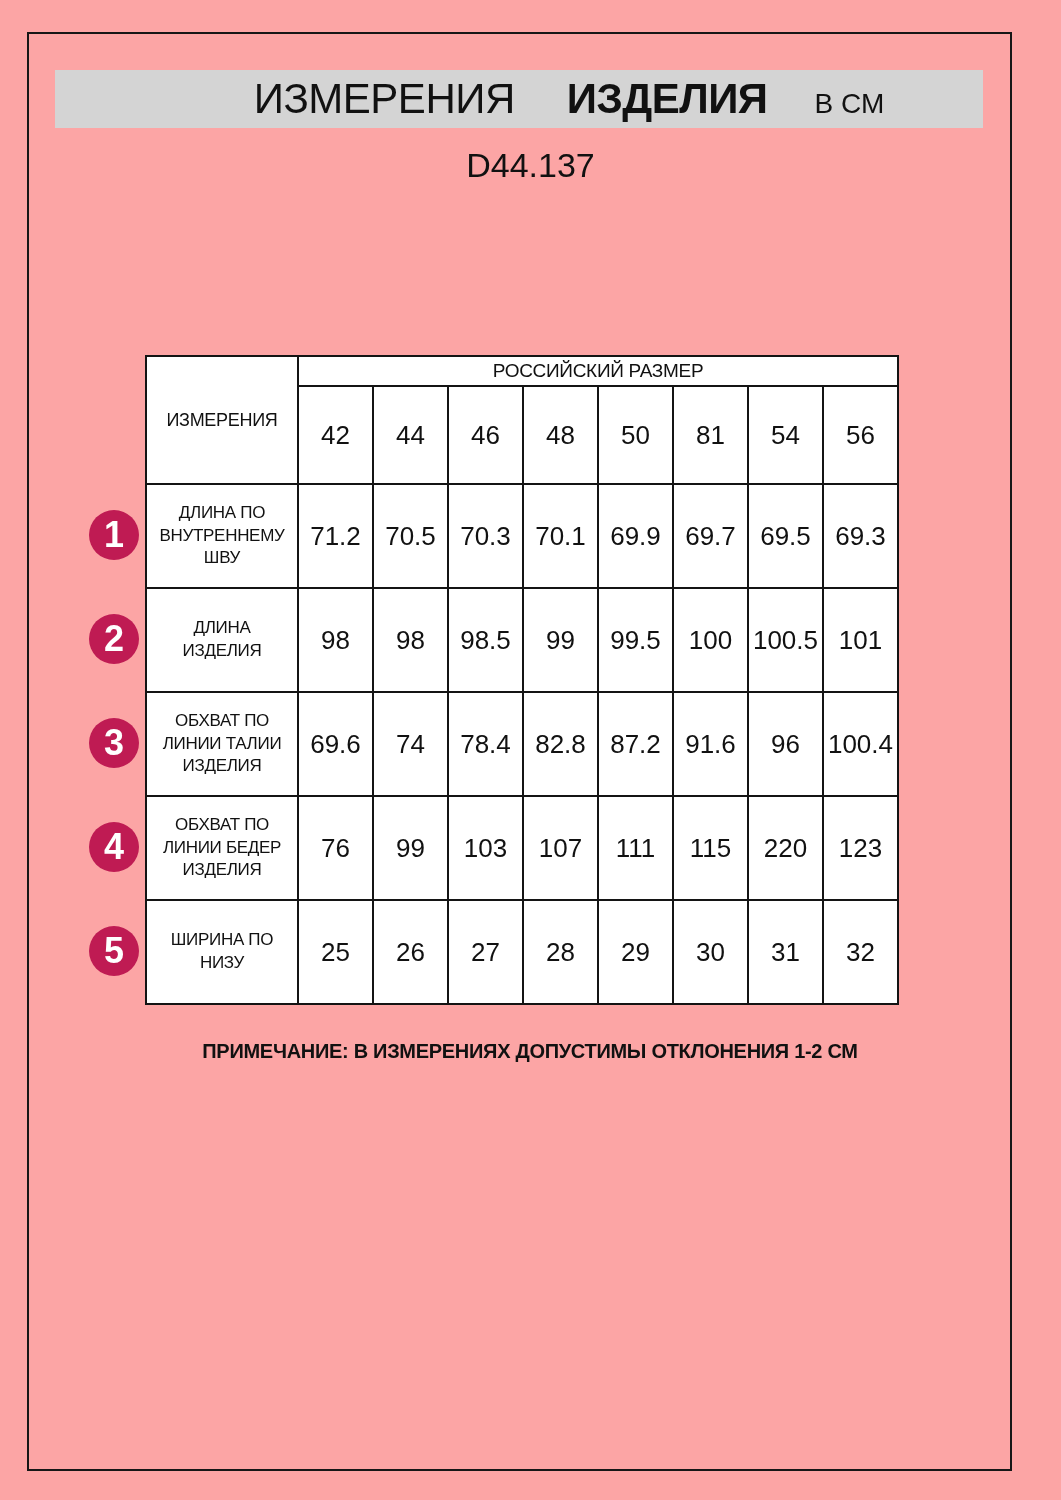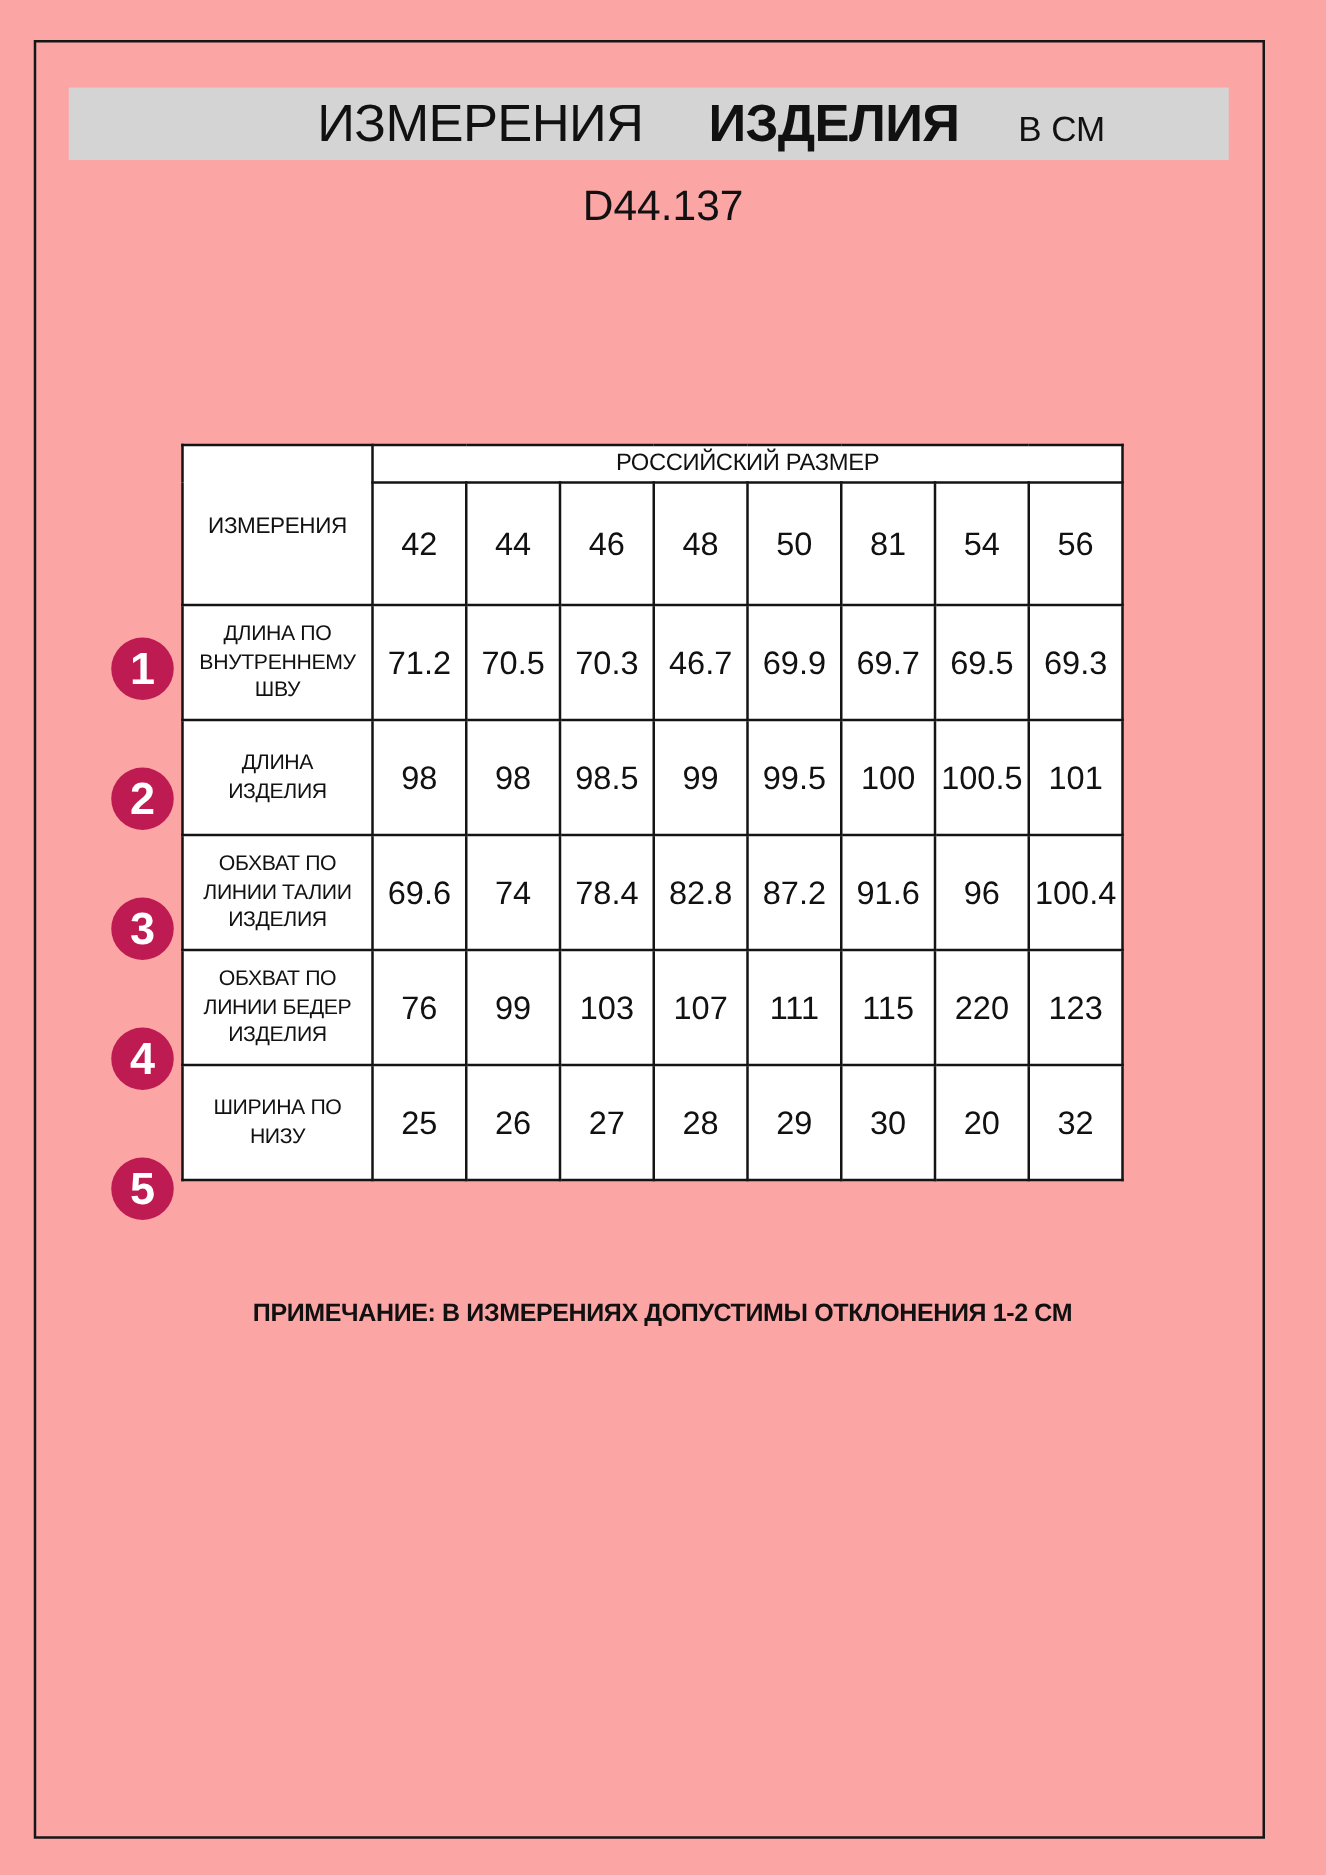"ДЛИНА ПО" .data-row { height: 92px -> 104px }
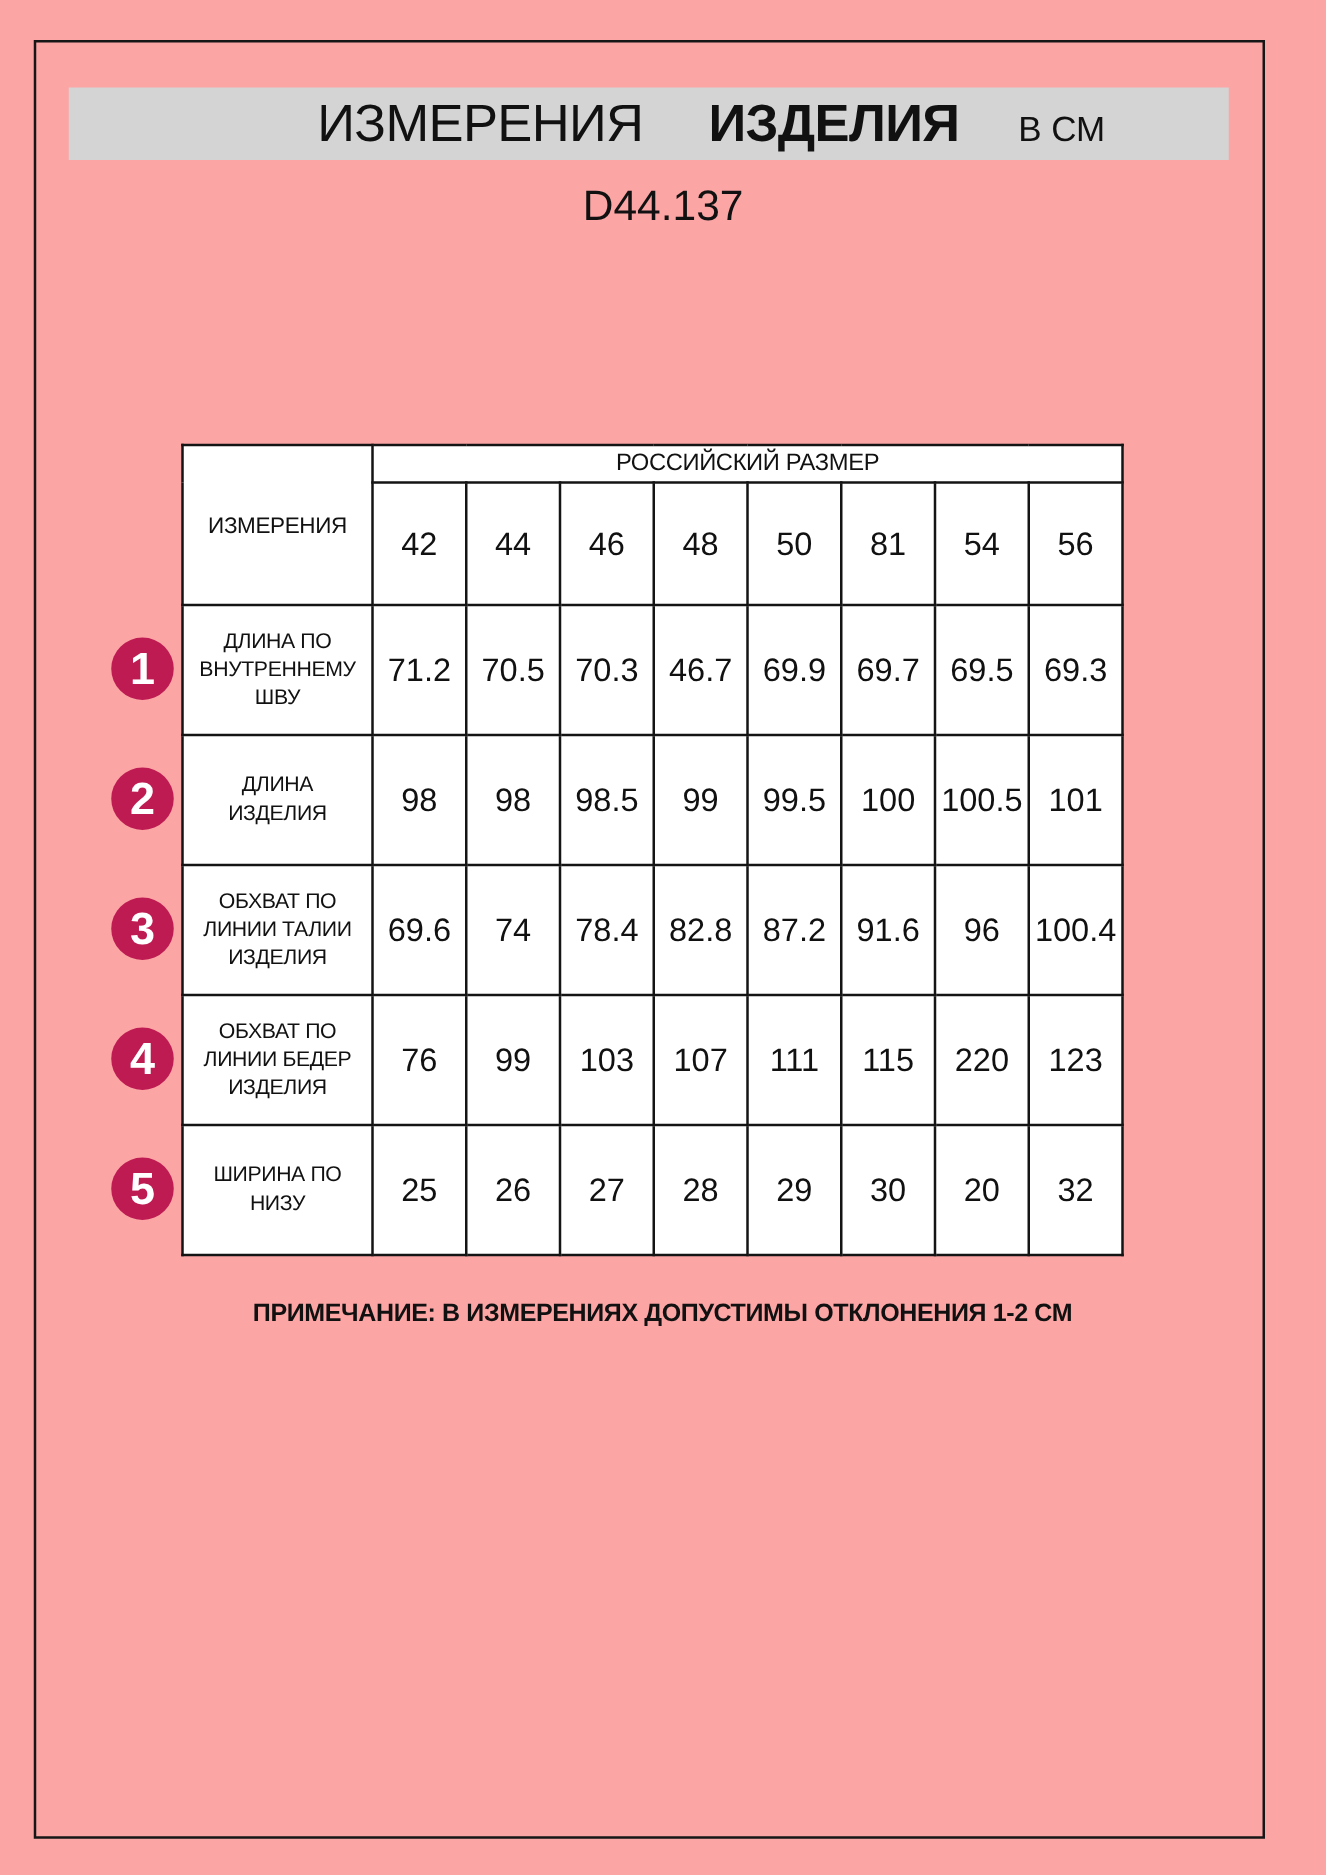"46.7" td.value-cell { text: 46.7 -> 70.1 }
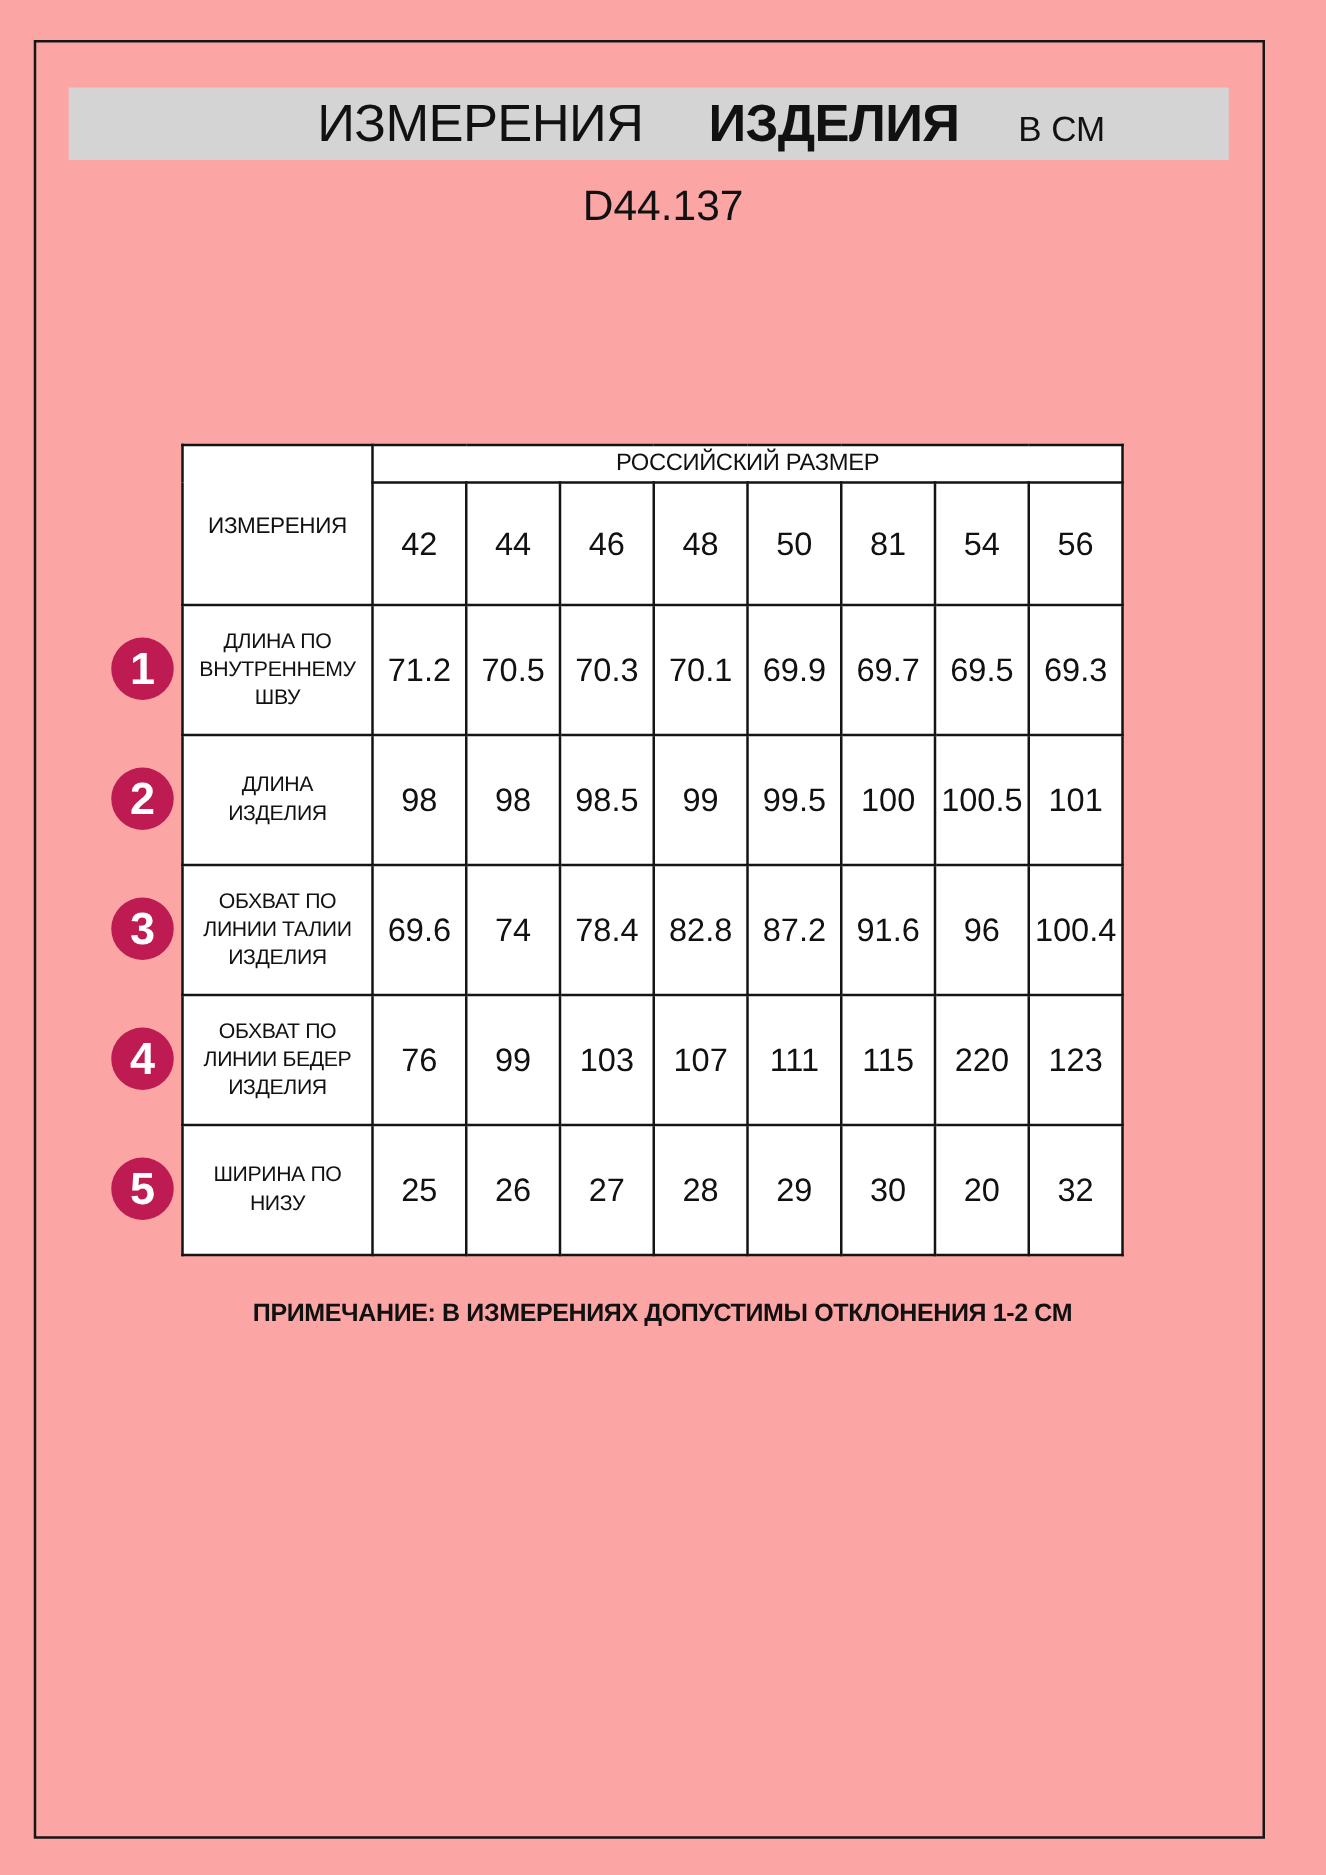"20" td.value-cell { text: 20 -> 31 }
